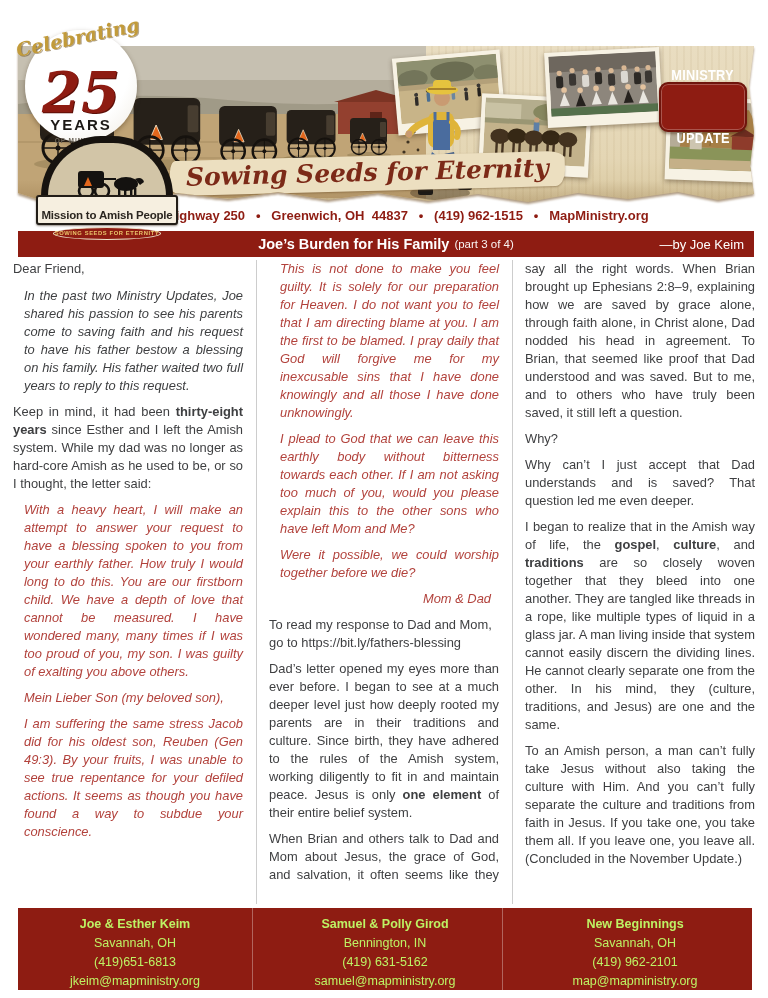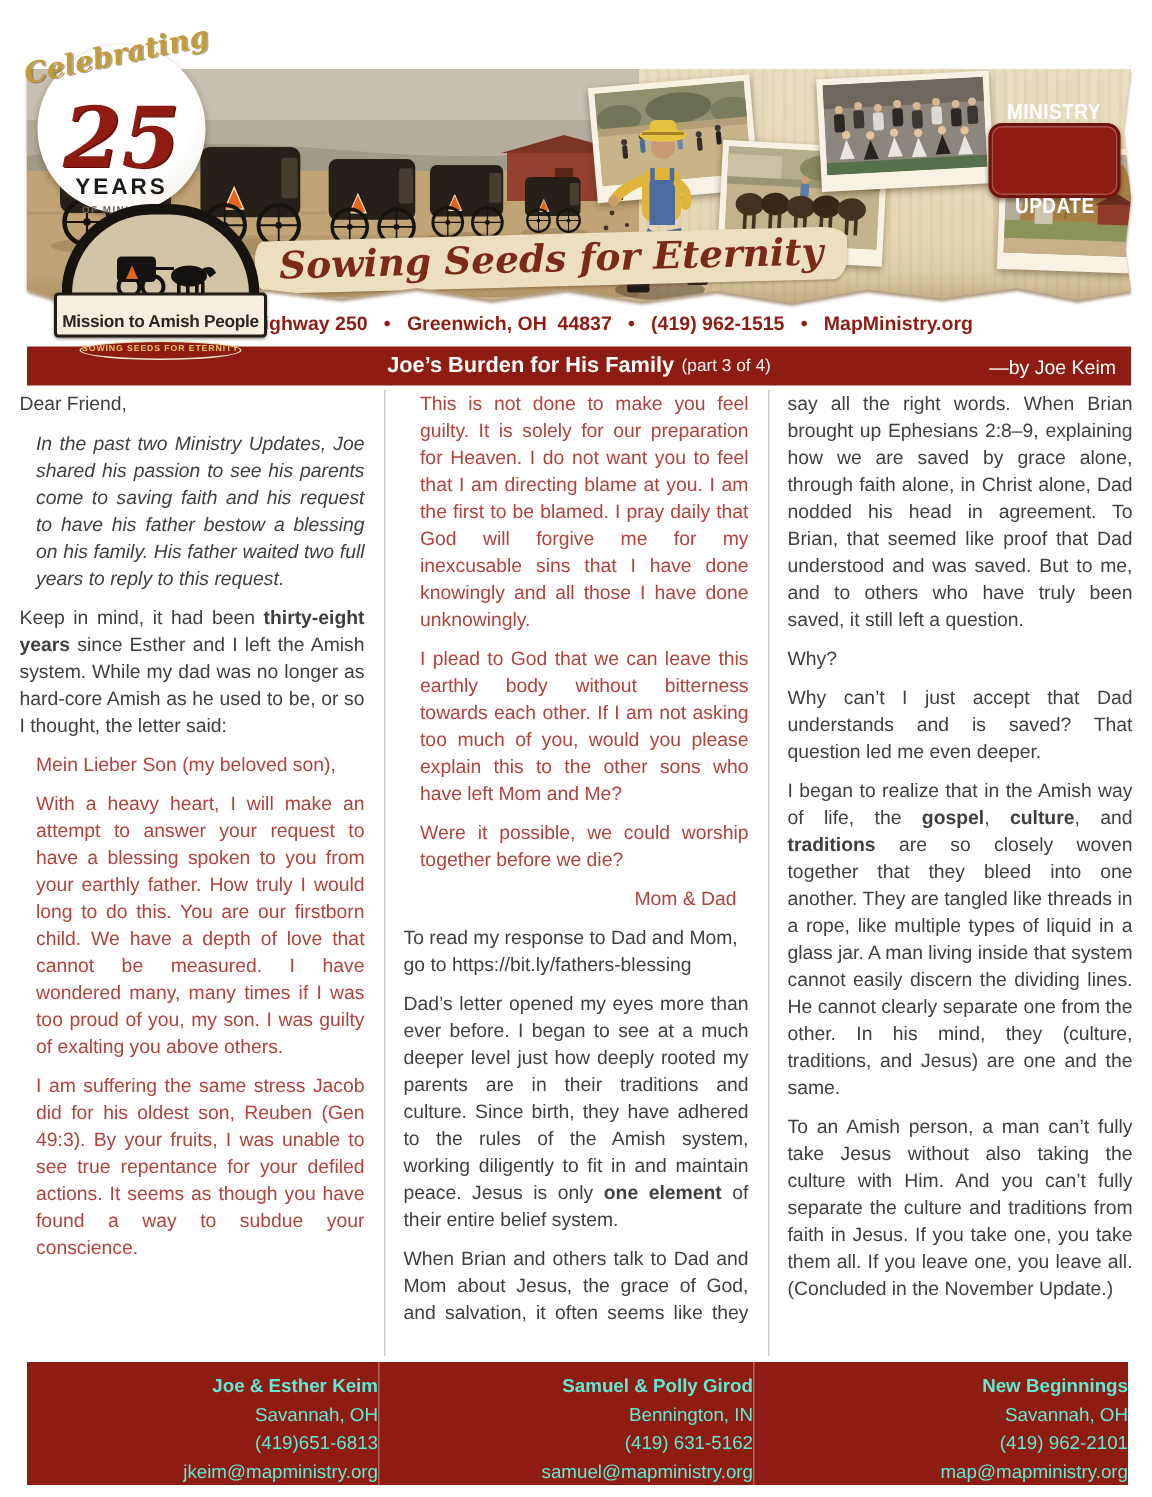"This is not done to" .letter { font-style: none -> italic }
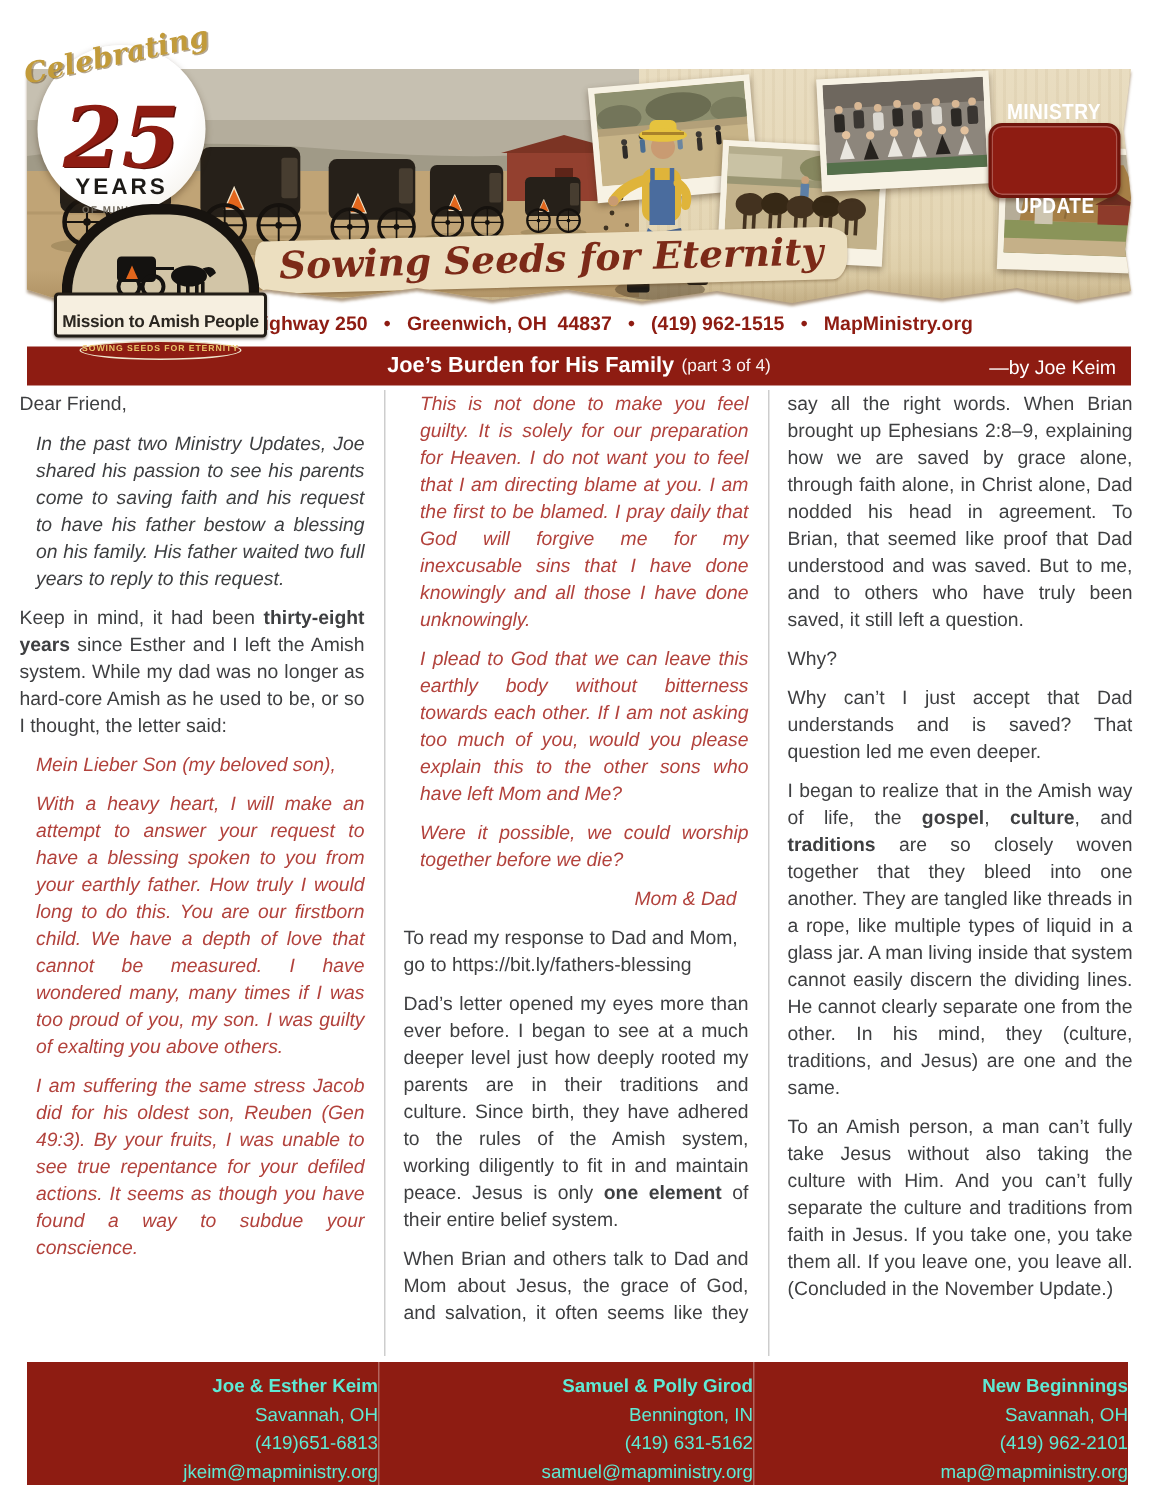"Mein Lieber Son (my beloved" p.letter { order: before "With a heavy heart, I" -> after "With a heavy heart, I" }
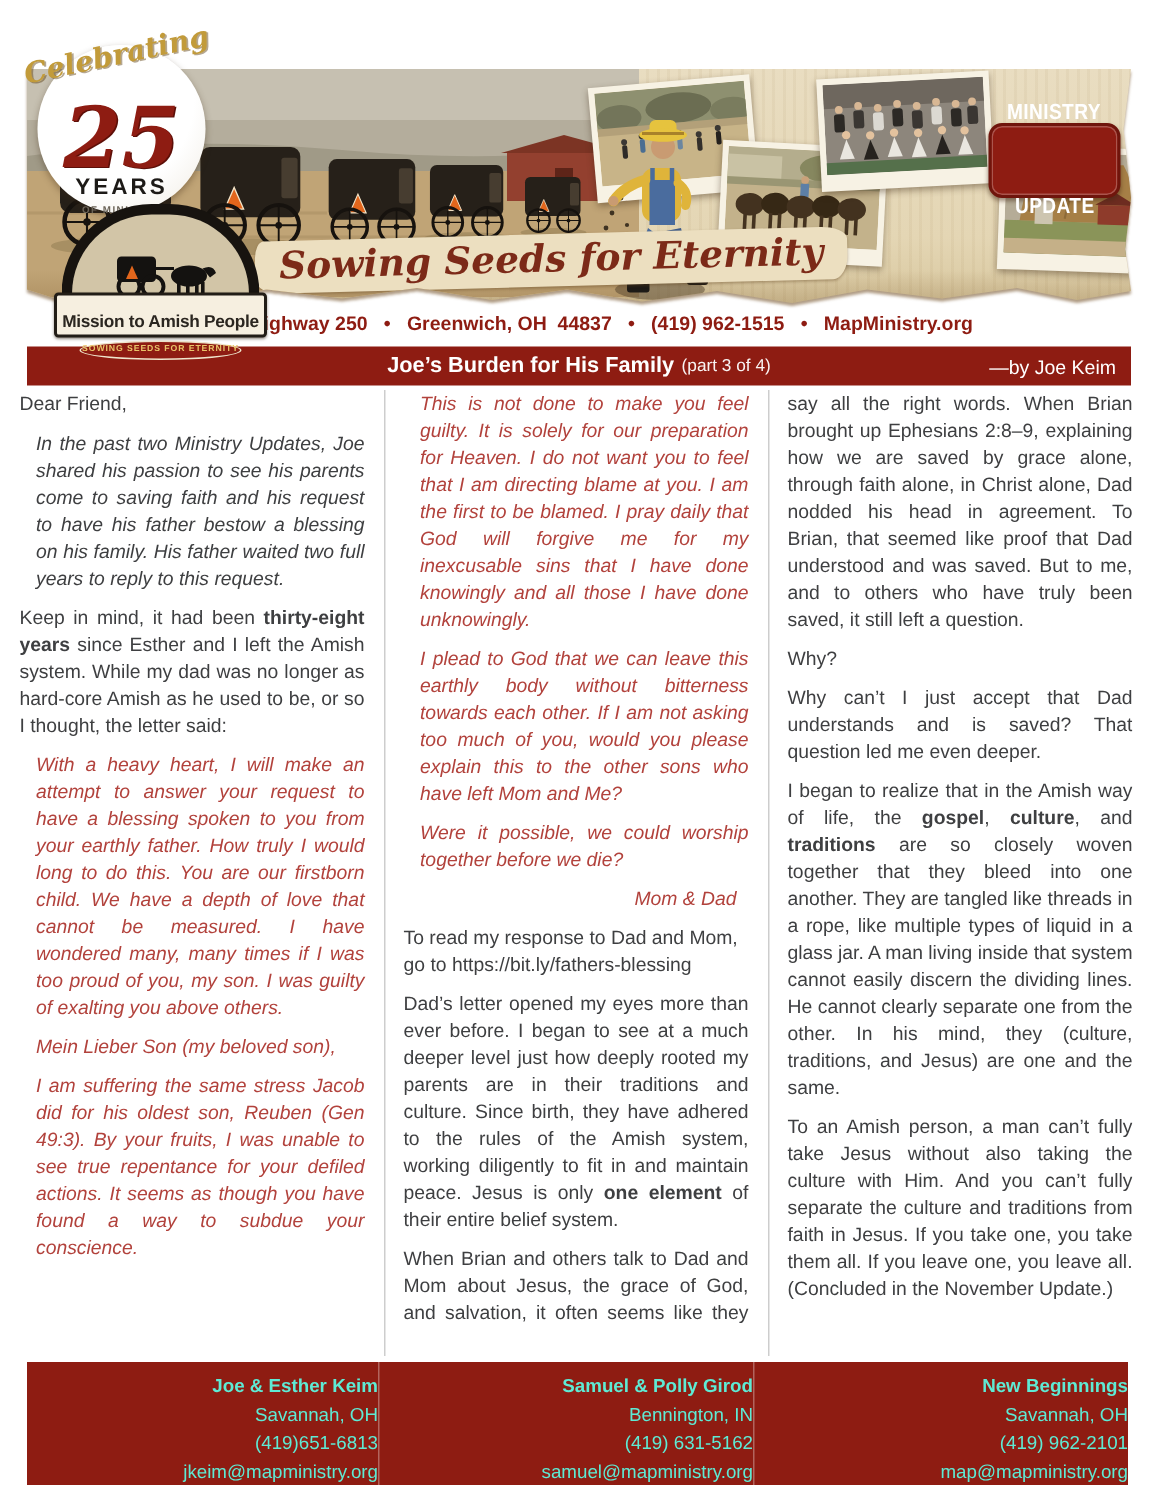"Joe & Esther Keim" .fblock { color: #5eead4 -> #bef264; text-align: right -> center }
